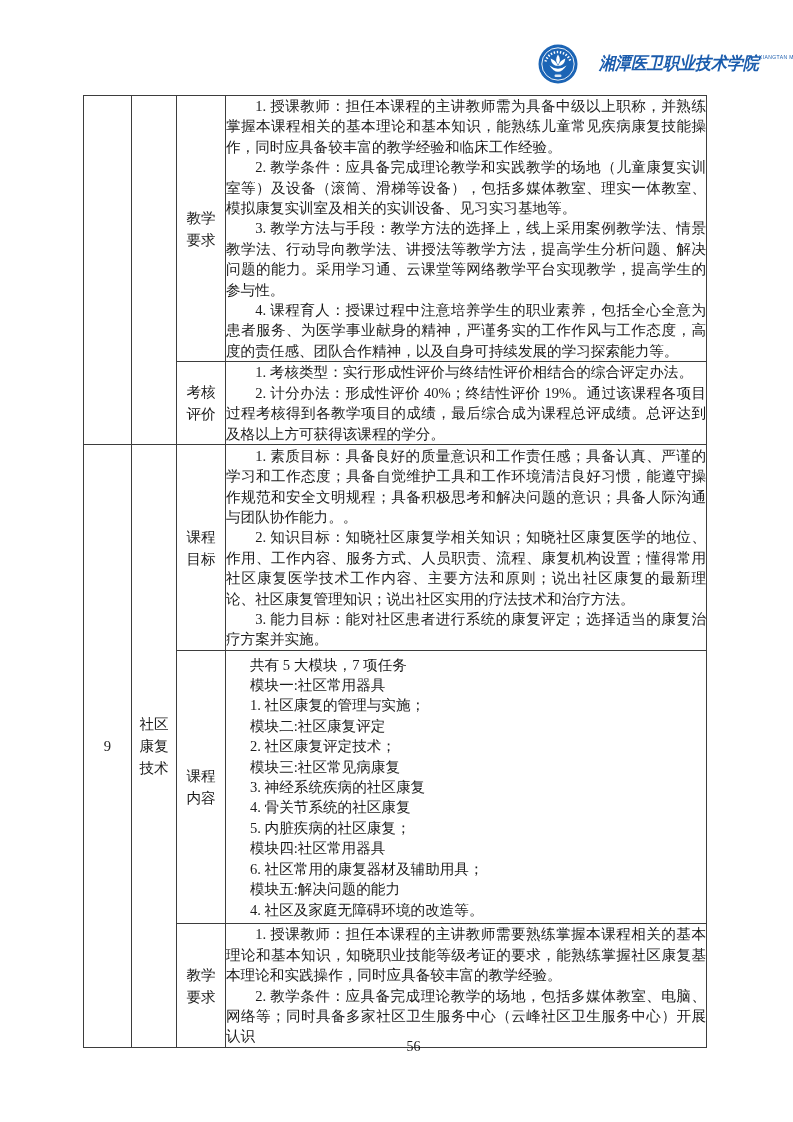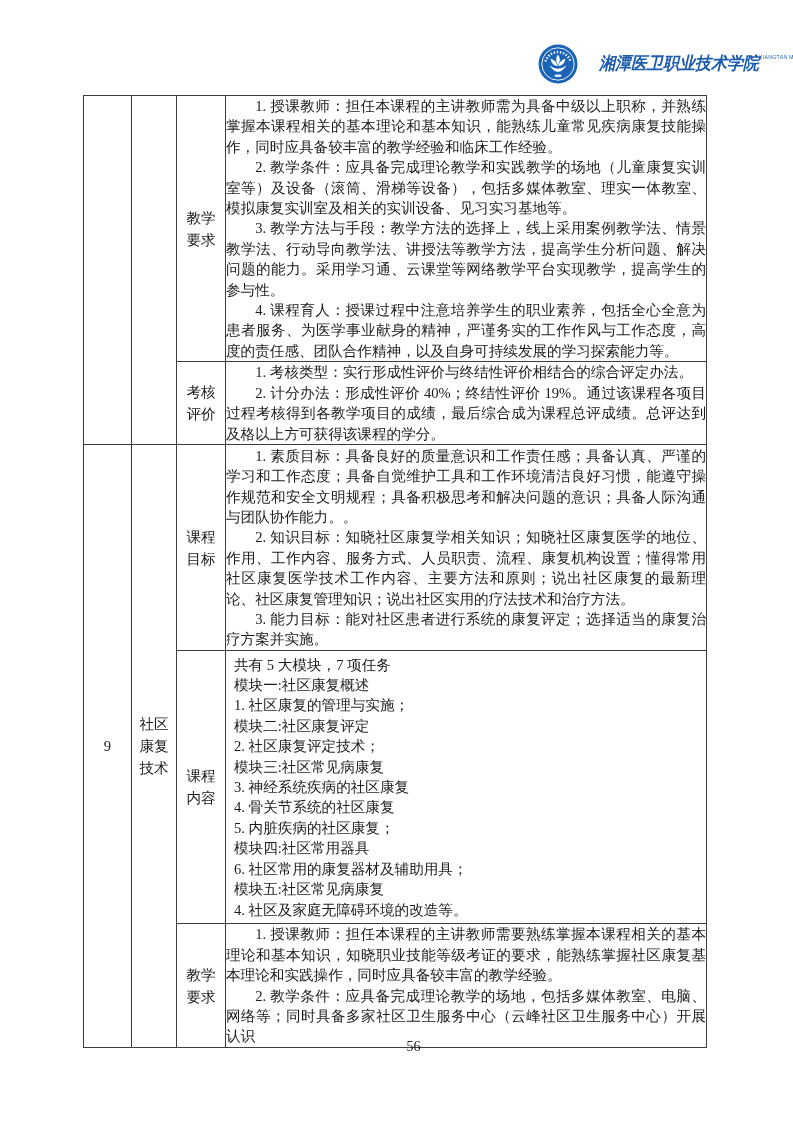"共有 5 大模块，7 项任务" .module-list { margin-left: 8px -> 24px }
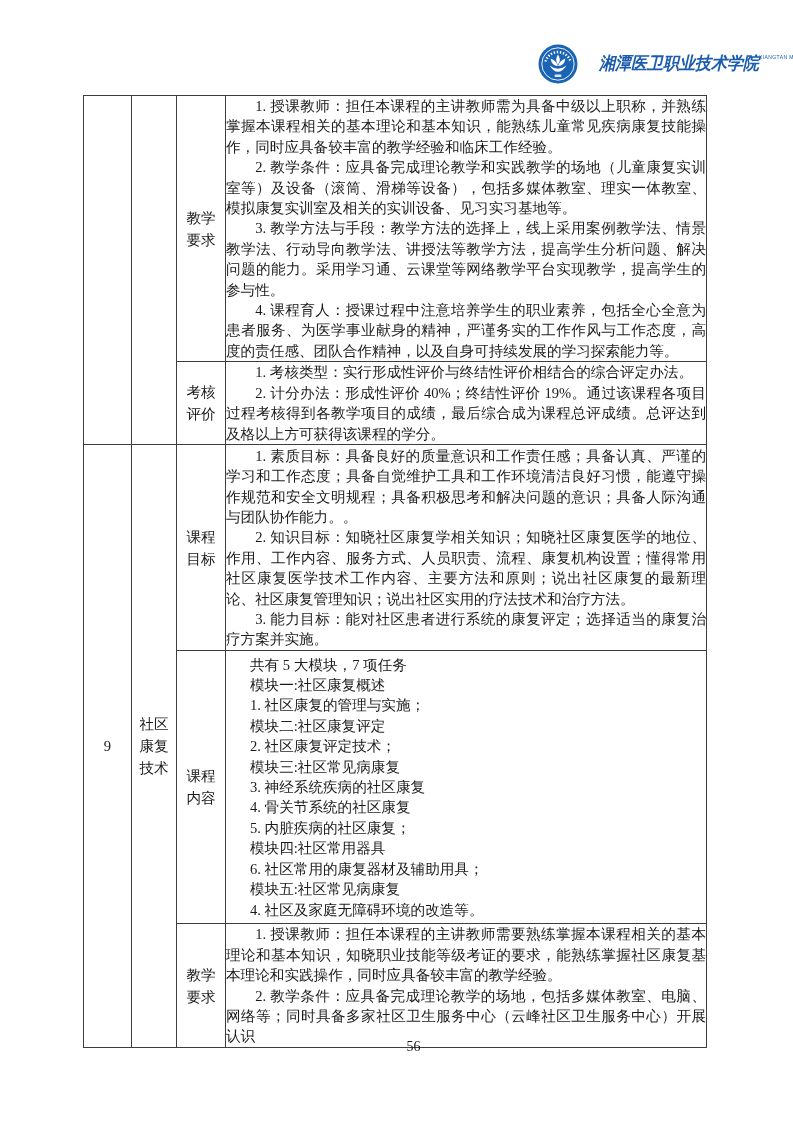"模块一:社区康复概述" div.module-line { text: 康复概述 -> 常用器具 }
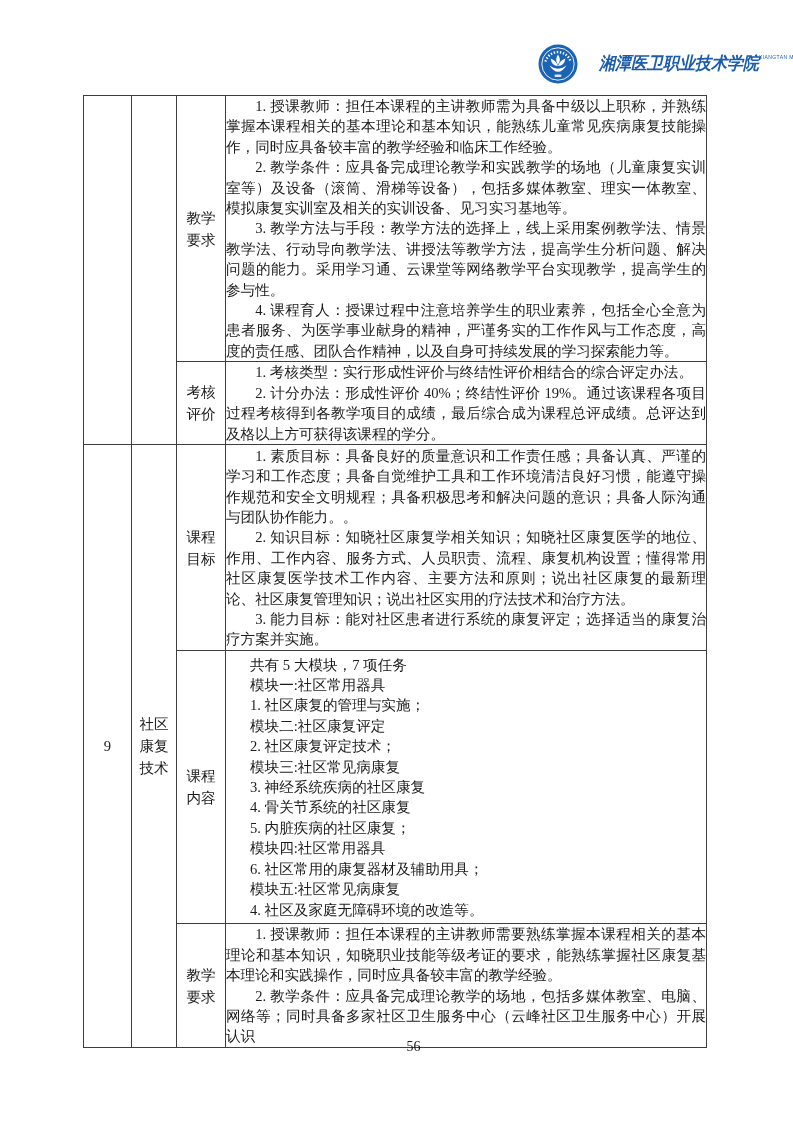"模块五:社区常见病康复" div.module-line { text: :社区常见病康复 -> :解决问题的能力 }
